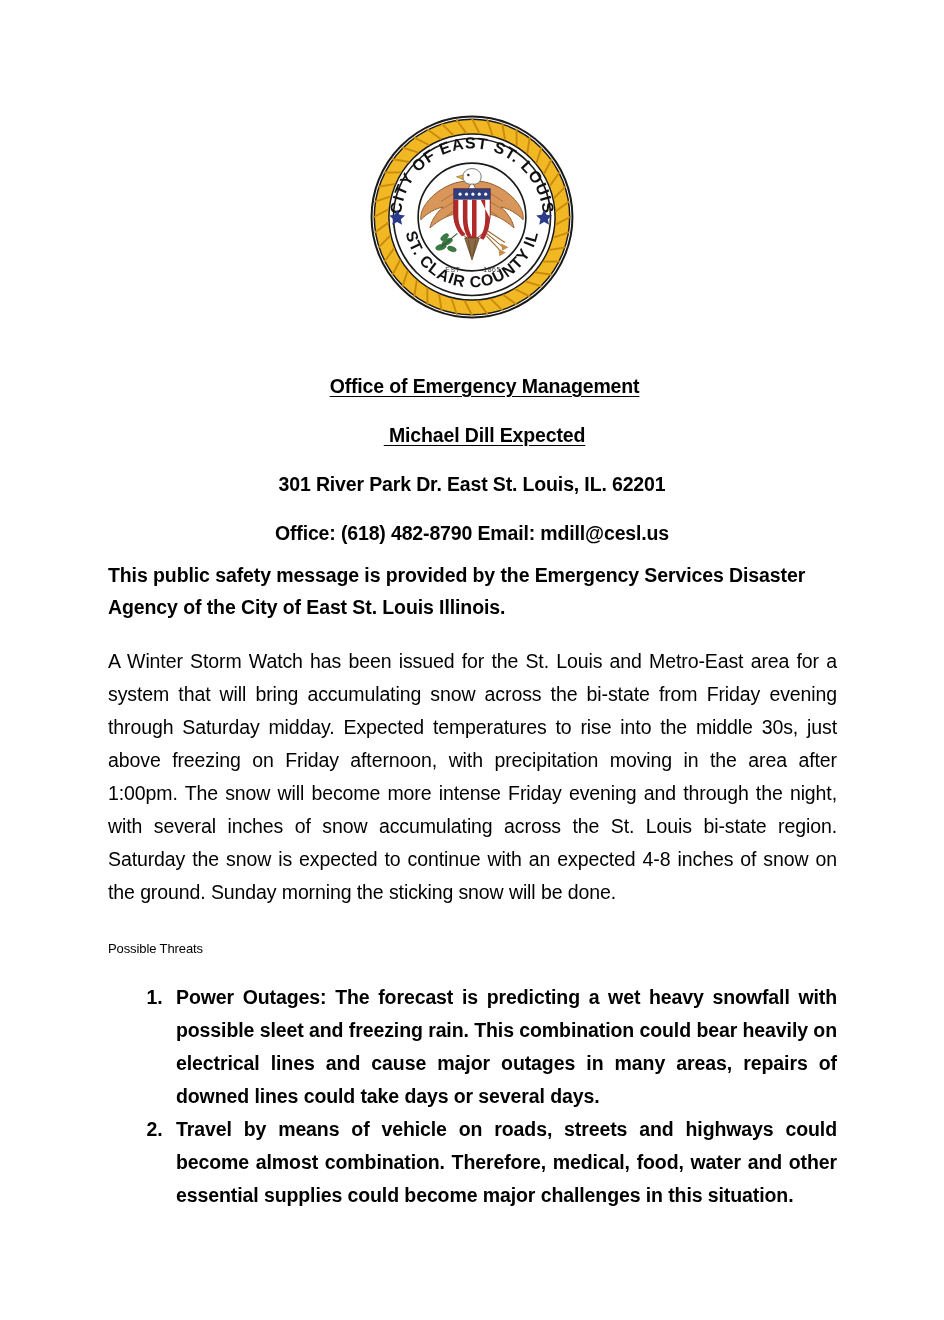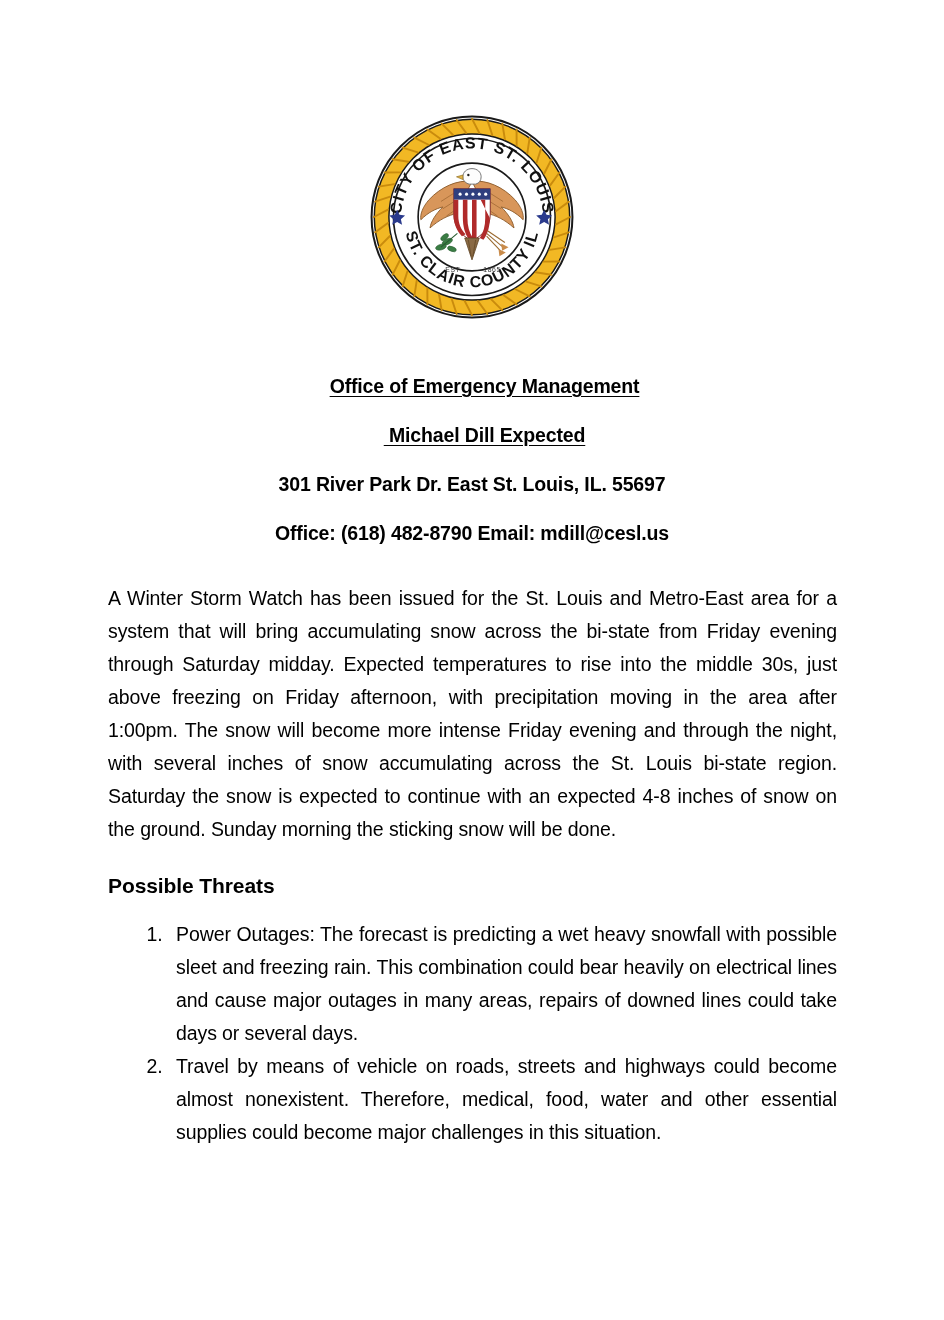"301 River Park Dr. East" div.hdr-line { text: 55697 -> 62201 }
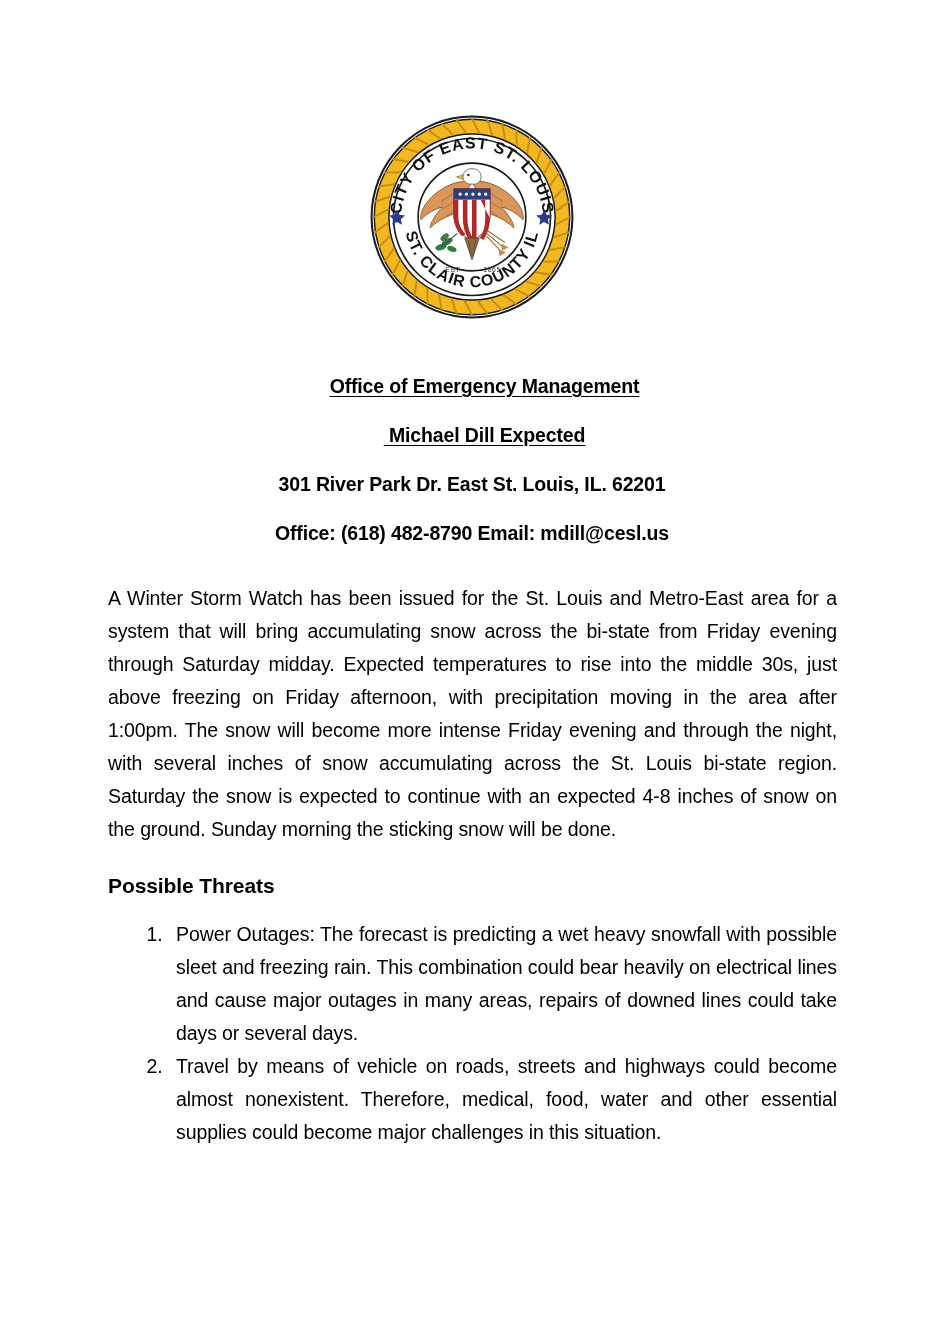"This public safety message is" p.bold-intro { html: none -> <p>This public safety message is provided by the Emergency Services Disaster Agency of the City of East St. Louis Illinois.</p> }
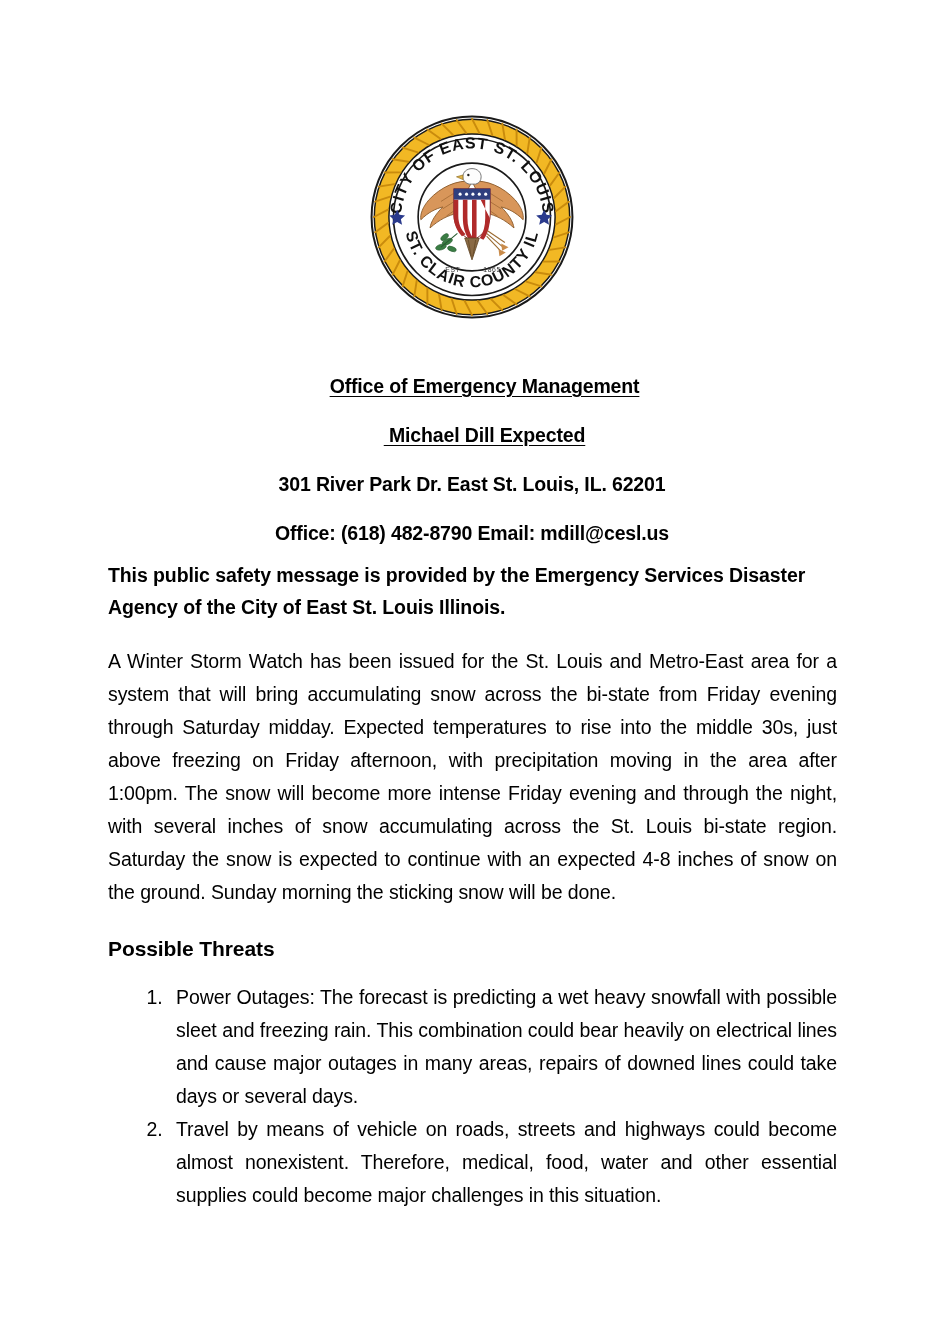"Possible Threats" h2.section-head { font-size: 21px -> 13px; font-weight: bold -> normal }
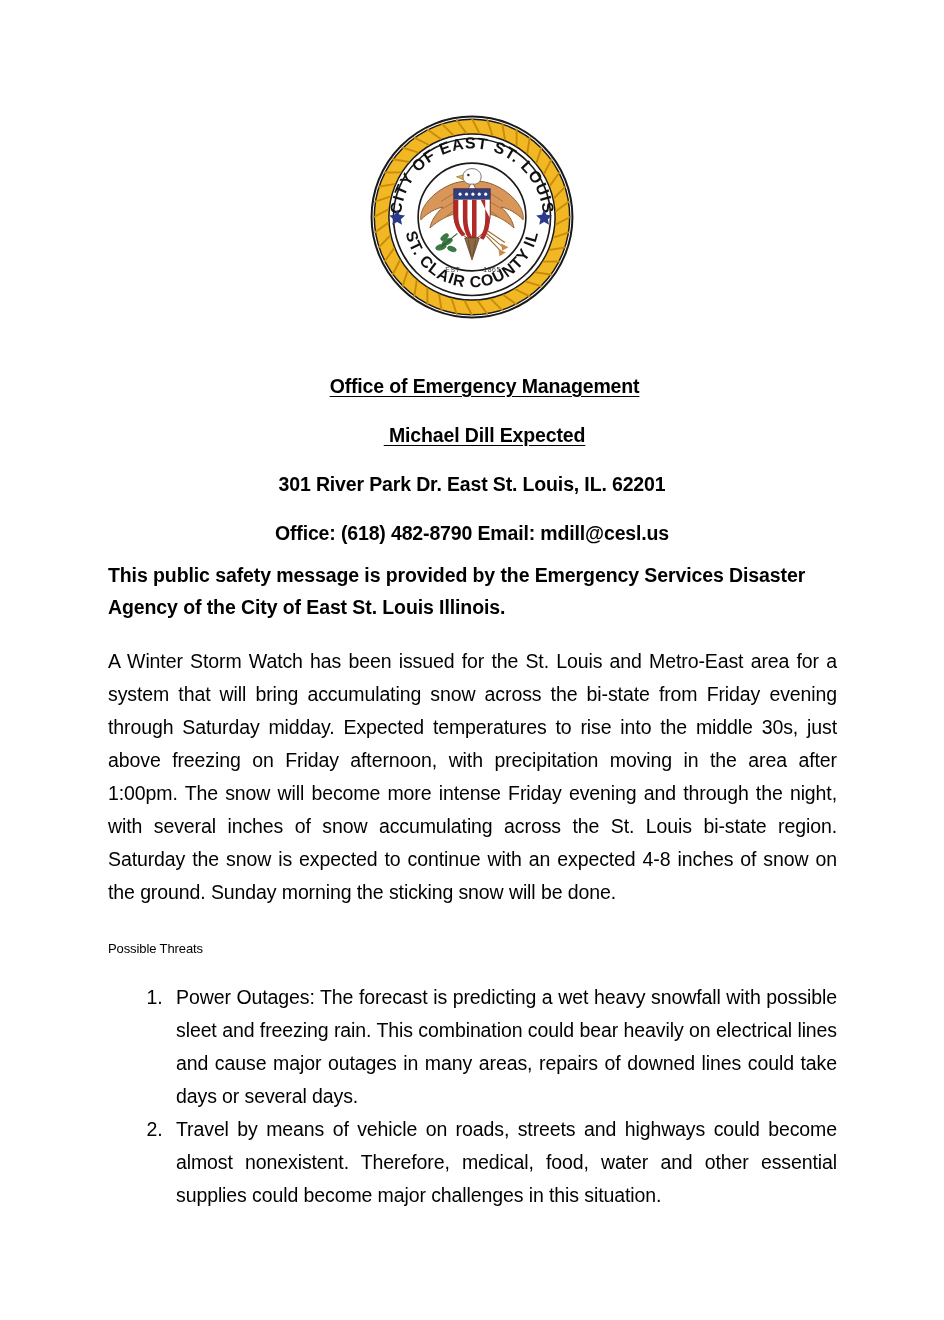"Power Outages: The forecast is" ol.threats { font-weight: none -> bold }
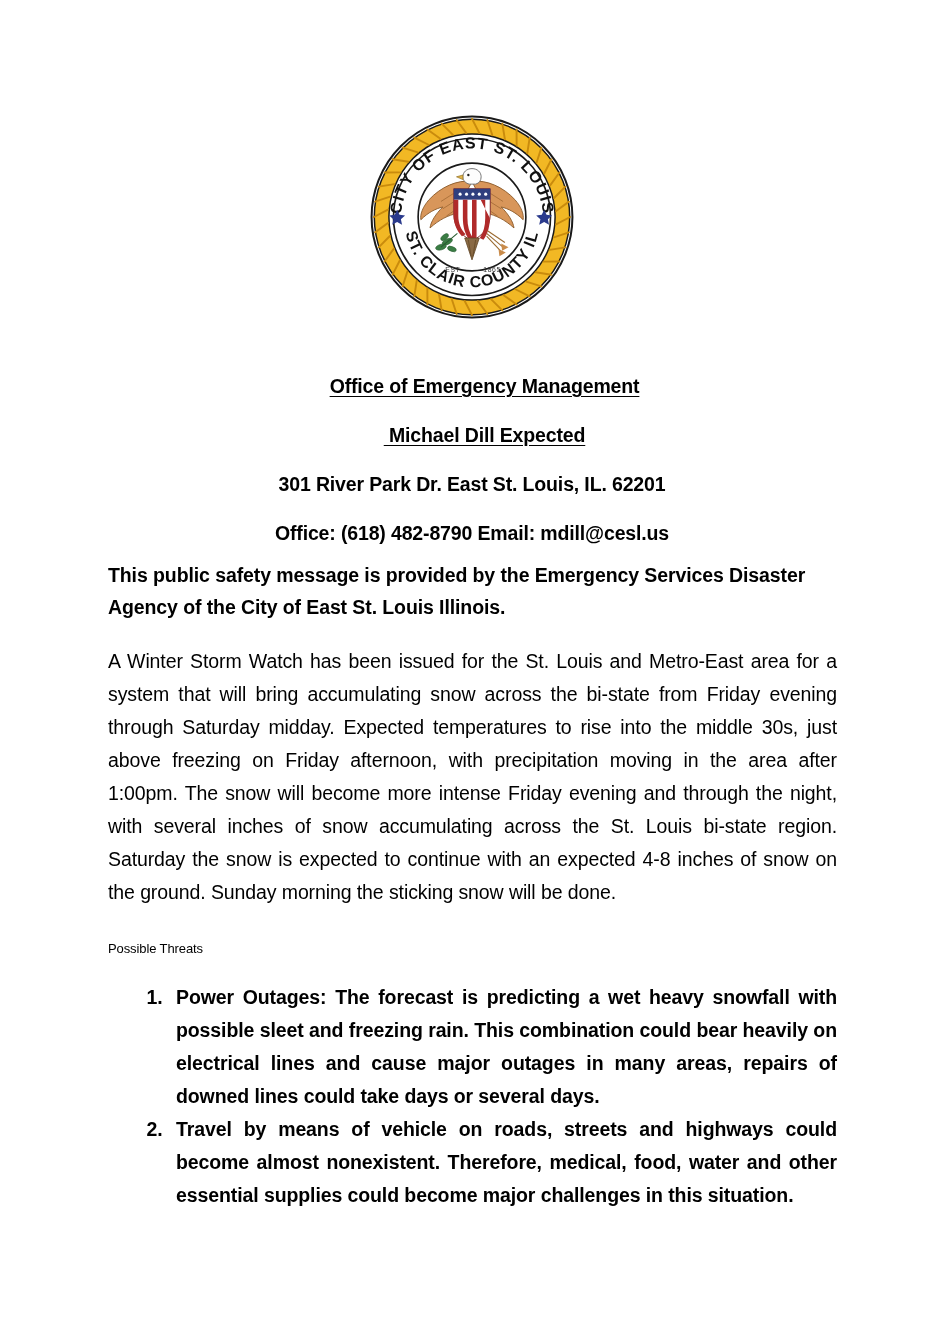"Travel by means of vehicle" li { text: nonexistent -> combination }
